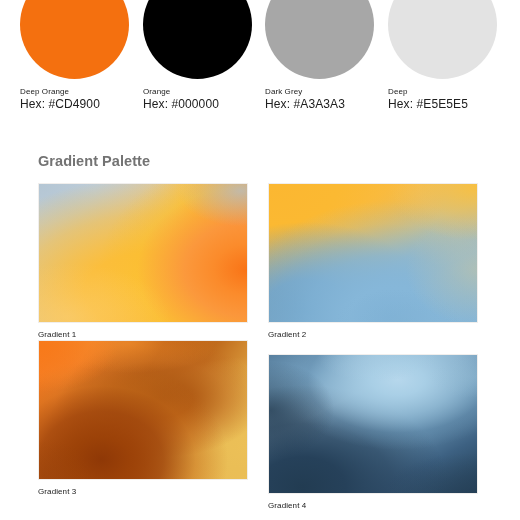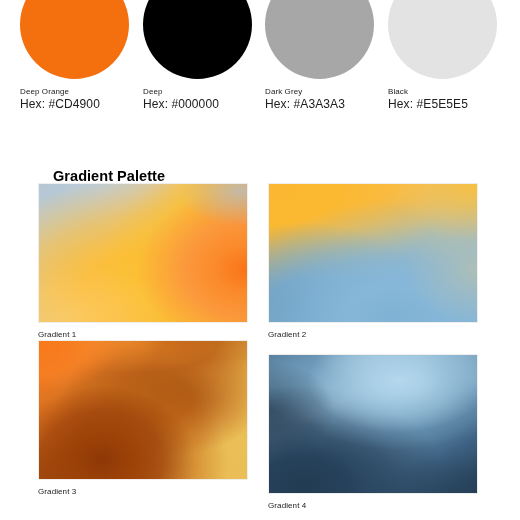"Deep" div.swatch-name { text: Deep -> Orange }
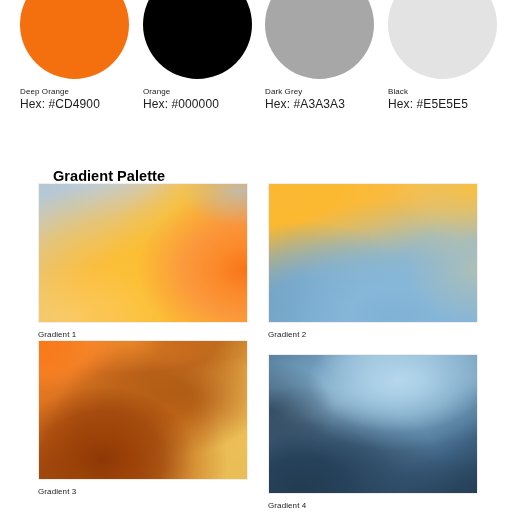"Black" div.swatch-name { text: Black -> Deep }
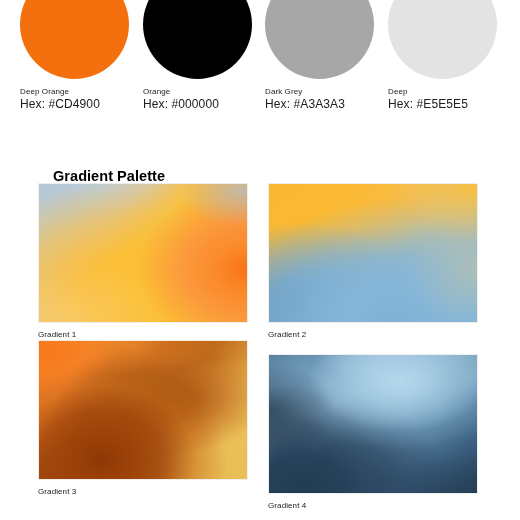"Gradient Palette" #gradient-heading { color: #000000 -> #737373; margin: 15px -> 0 }
